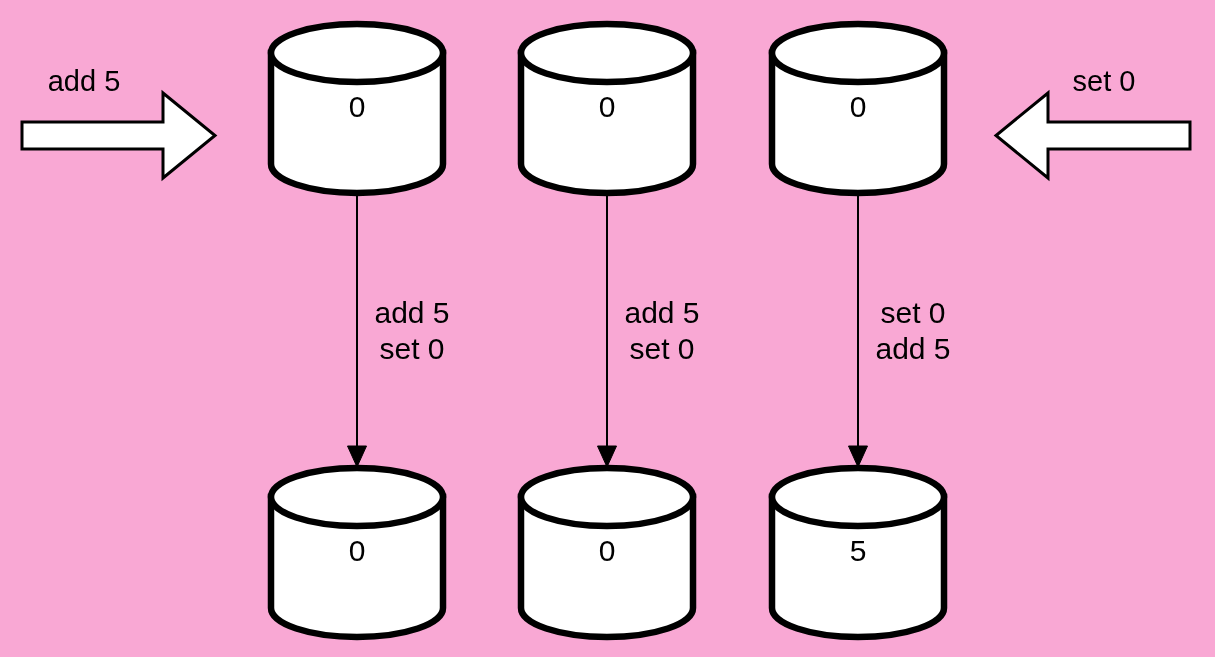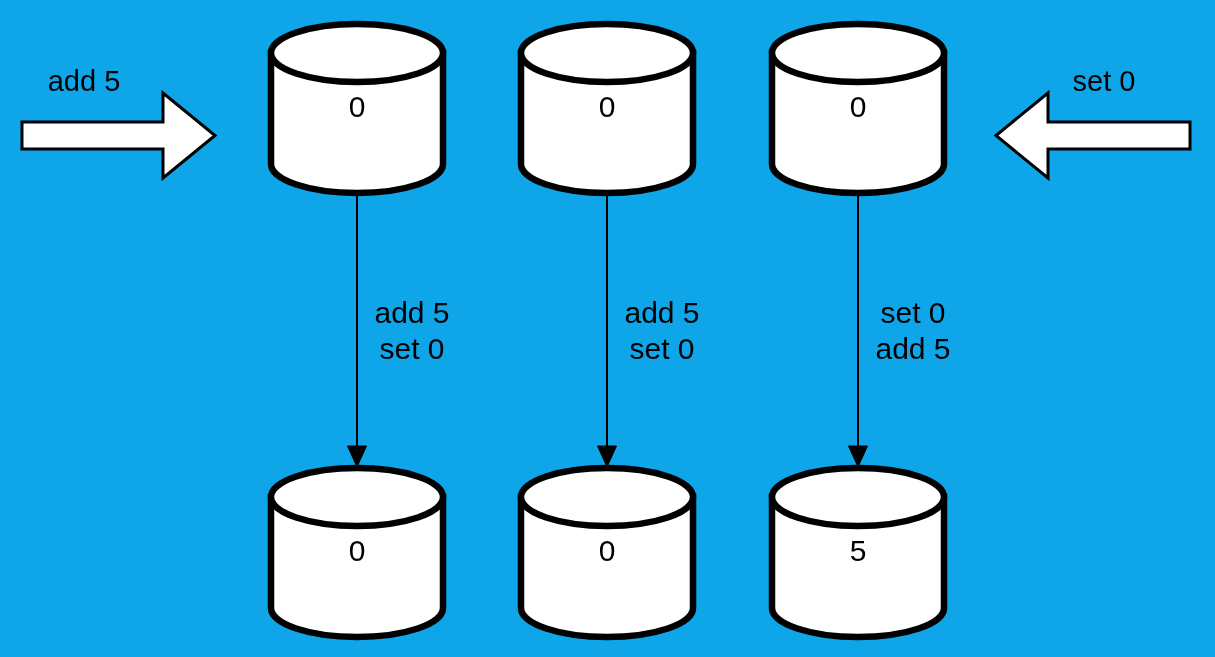"add 5" .canvas { background: #0ea5e9 -> #f9a8d4 }
